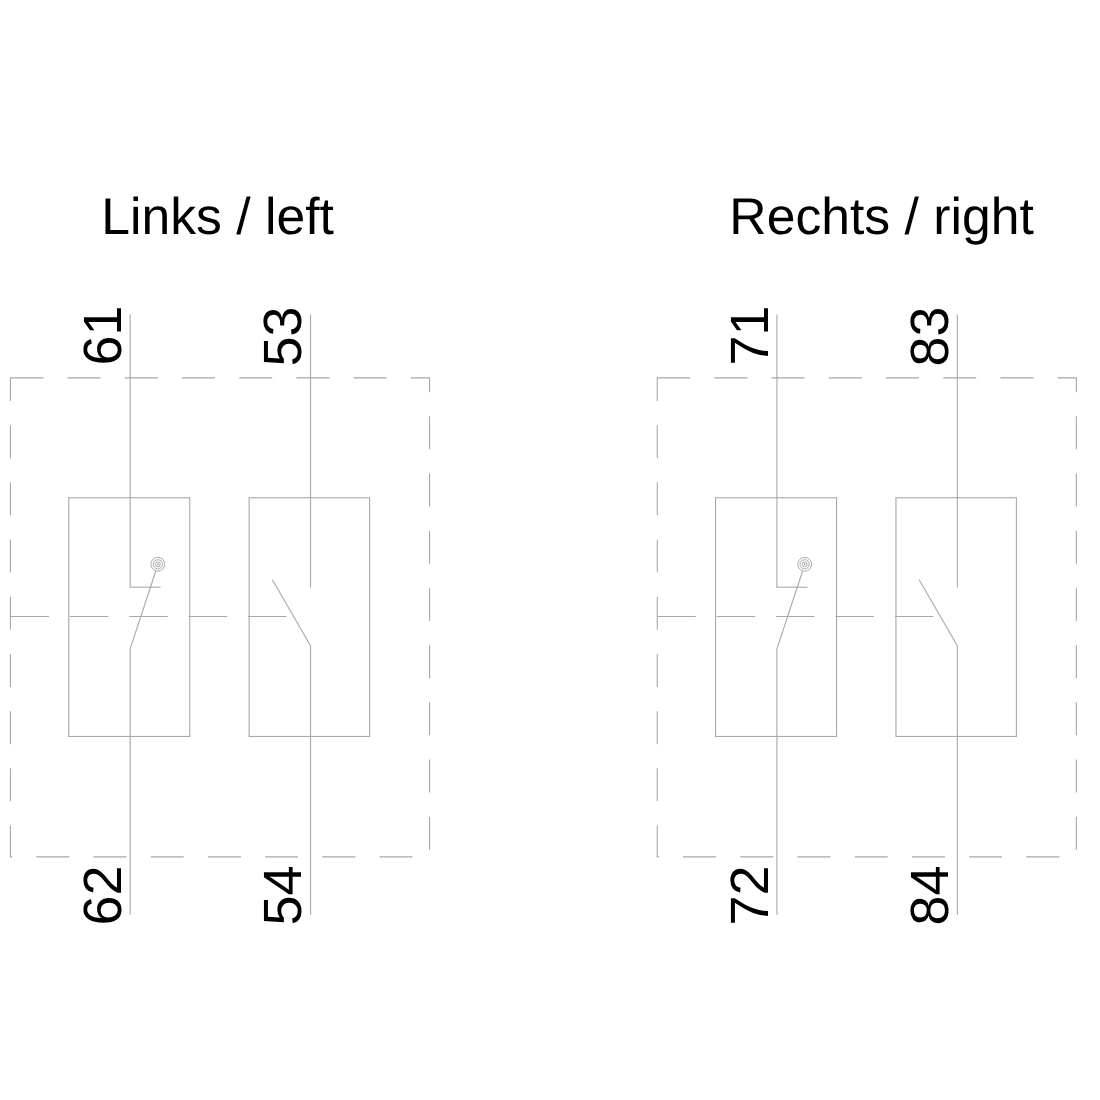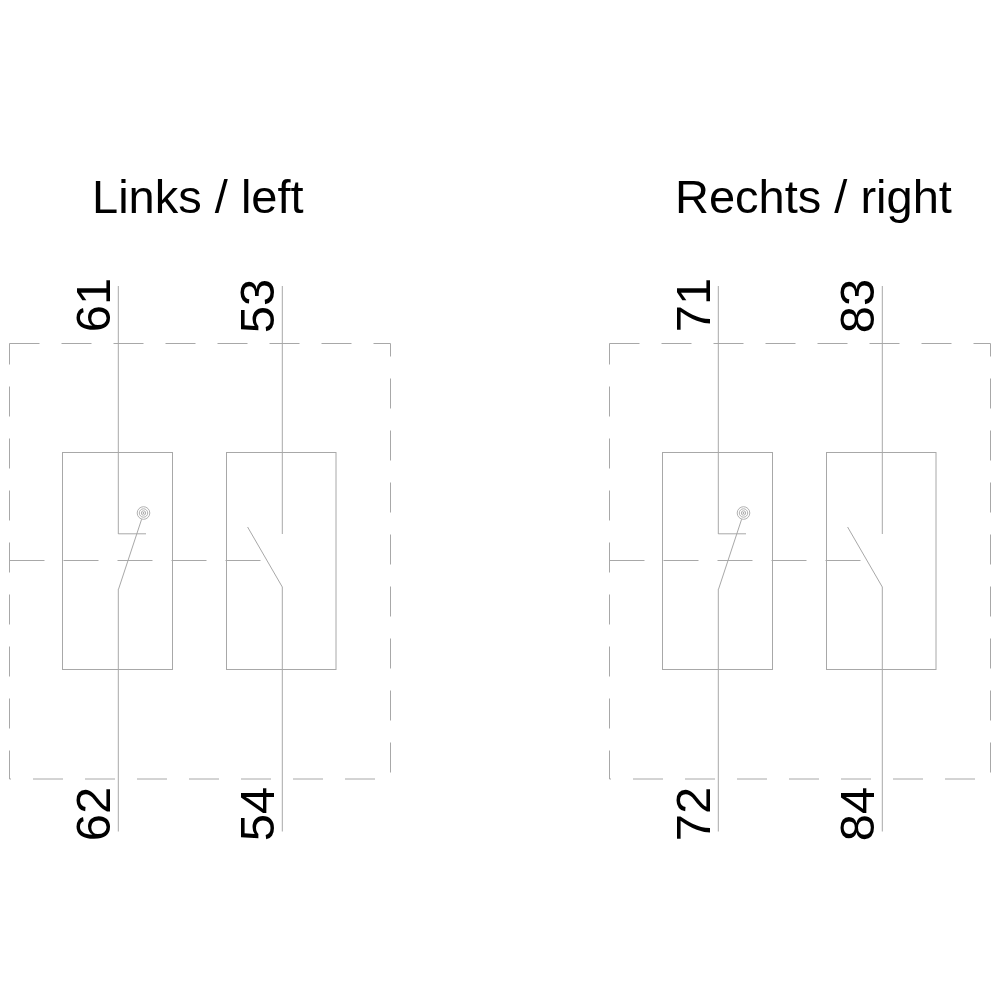"Rechts / right" .diagram.right { left: 600px -> 588px }
